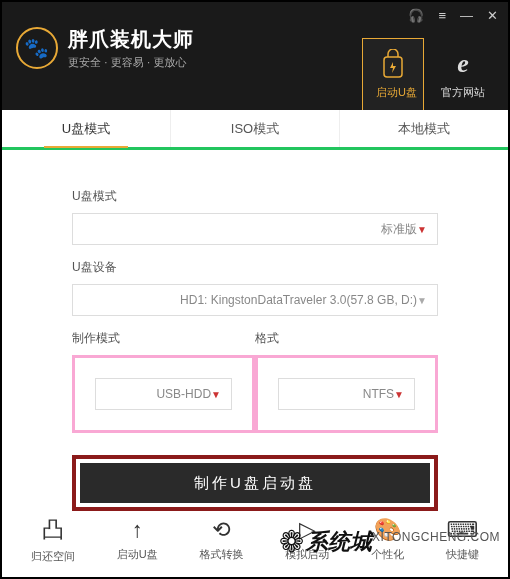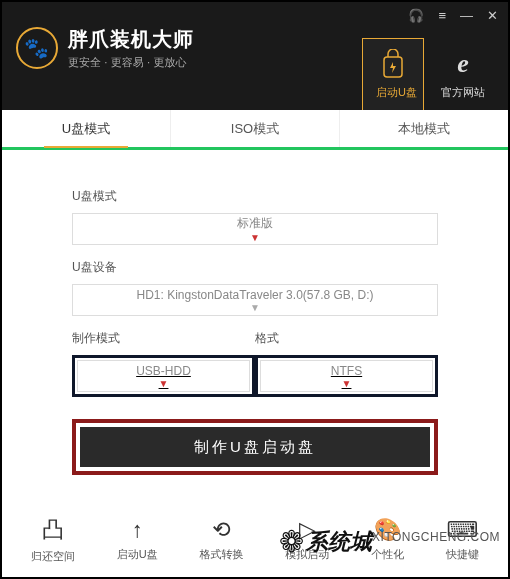"标准版" .select { flex-direction: column -> none; justify-content: center -> flex-end }
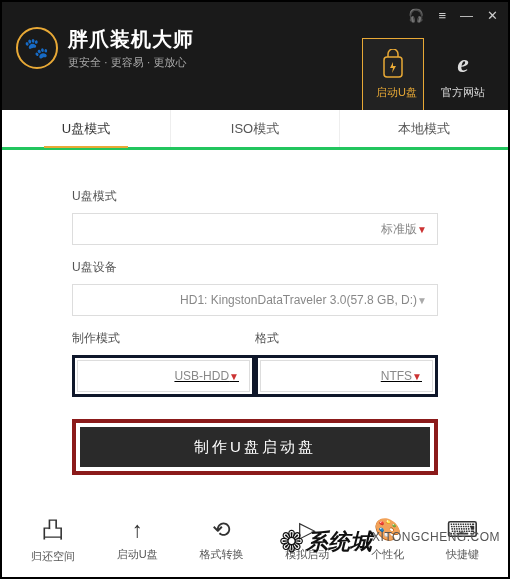"USB-HDD" .hl { border: 3px solid #0f172a -> 3px solid #f9a8d4; padding: 2px -> 20px; text-decoration: underline -> none }
